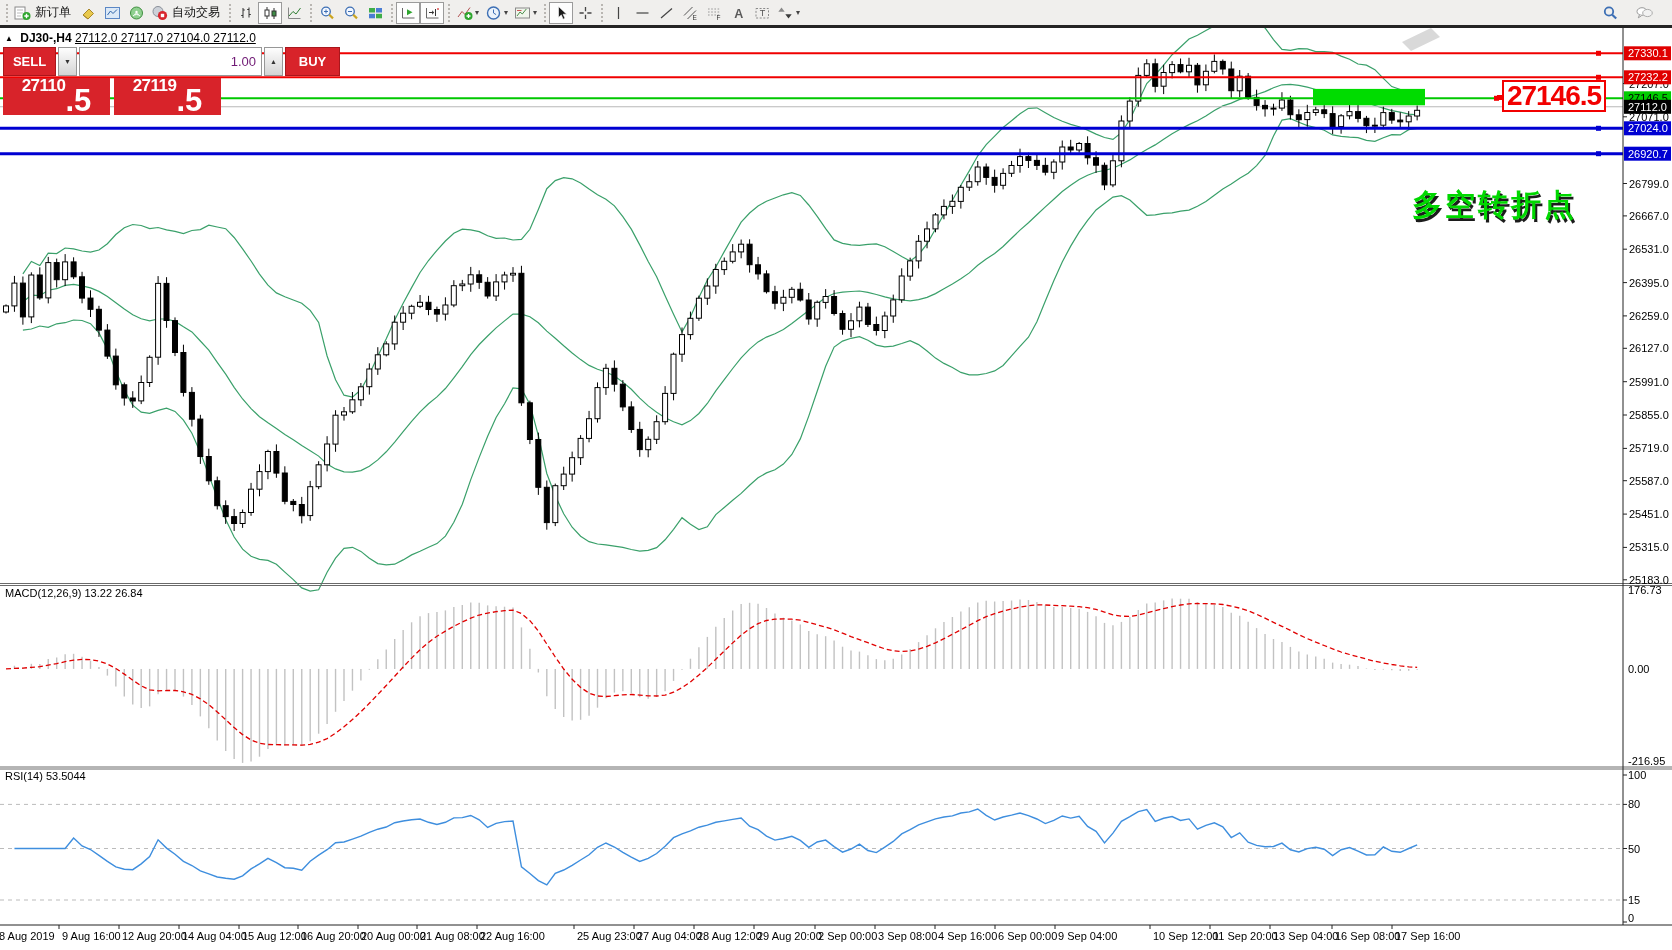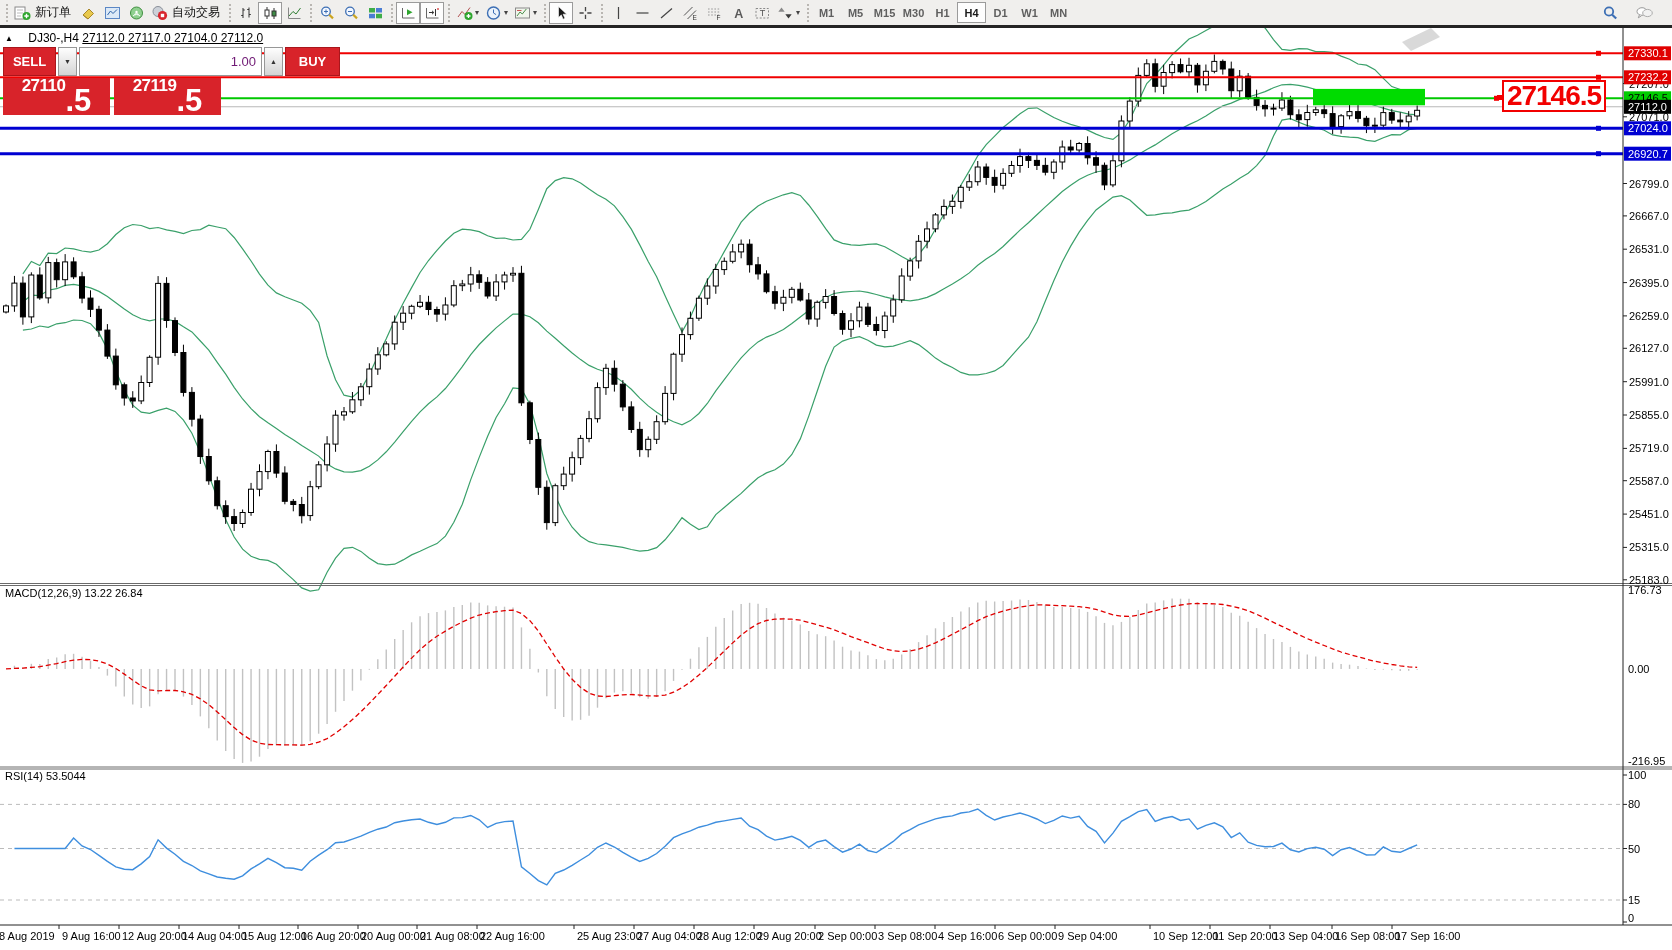"M1" div.tb-group { html: <div> <div>M1</div> <div>M5</div> <div>M15</div> <div>M30</div> <div>H1</div> <div>H4</div> <div>D1</div> <div>W1</div> <div>MN</div> </div> -> none }
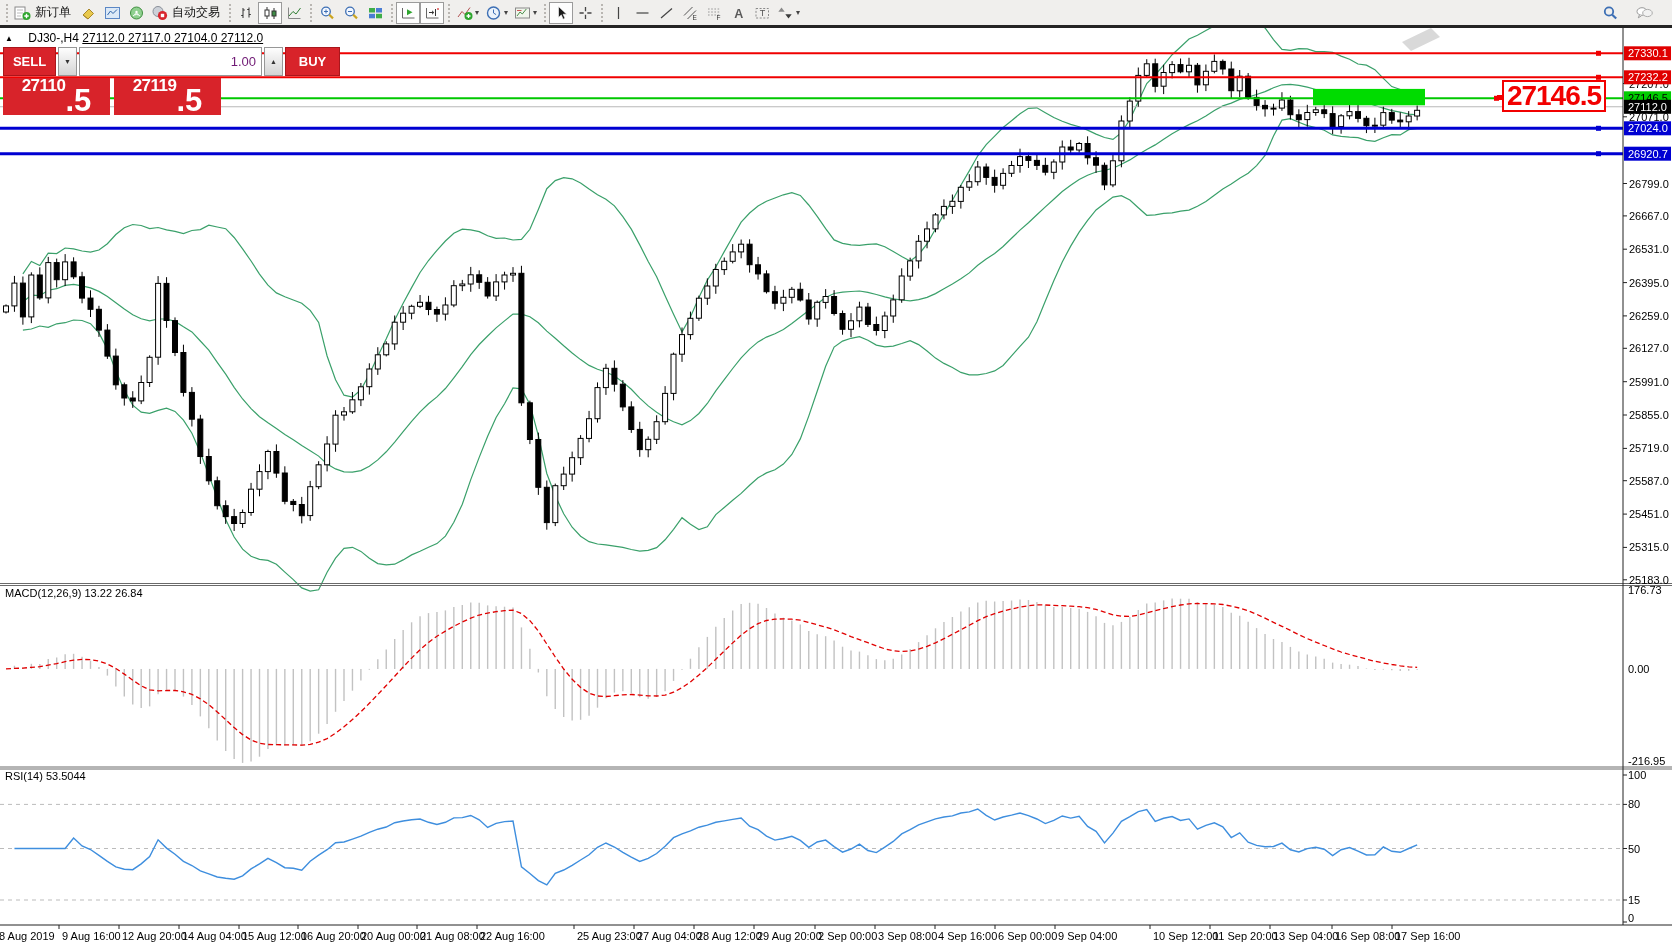"DJ30-,H4" .chart-title .sym { font-weight: normal -> bold; margin-left: 8px -> none }
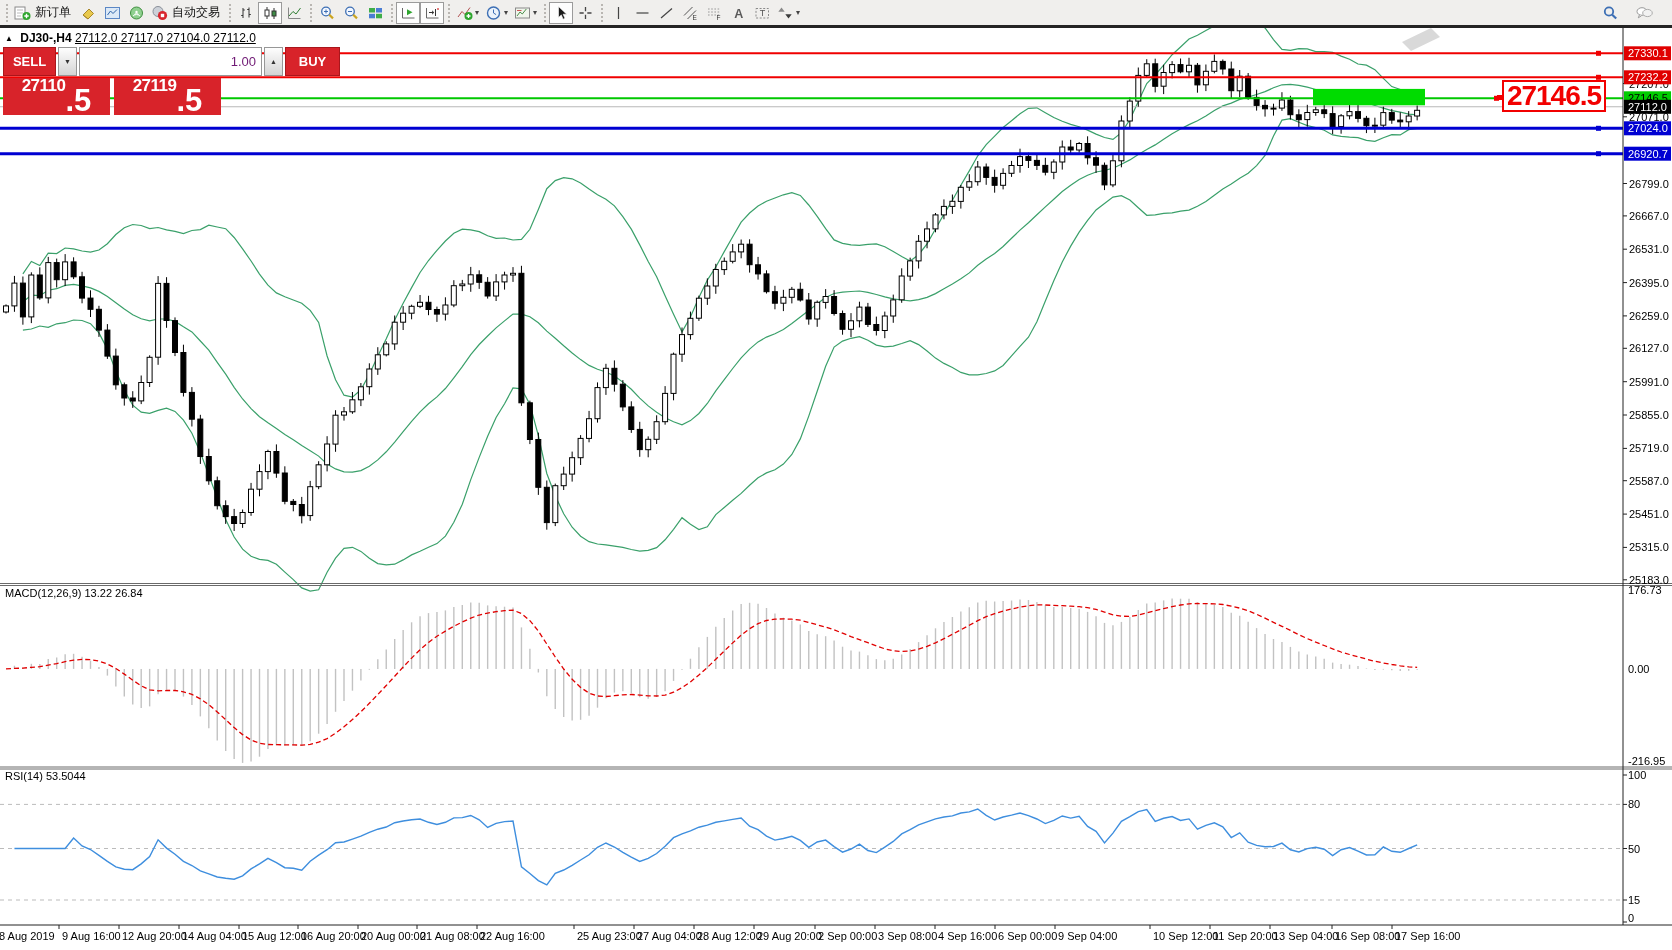"多空转折点" div.turning-point { html: none -> <div>多空转折点</div> }
